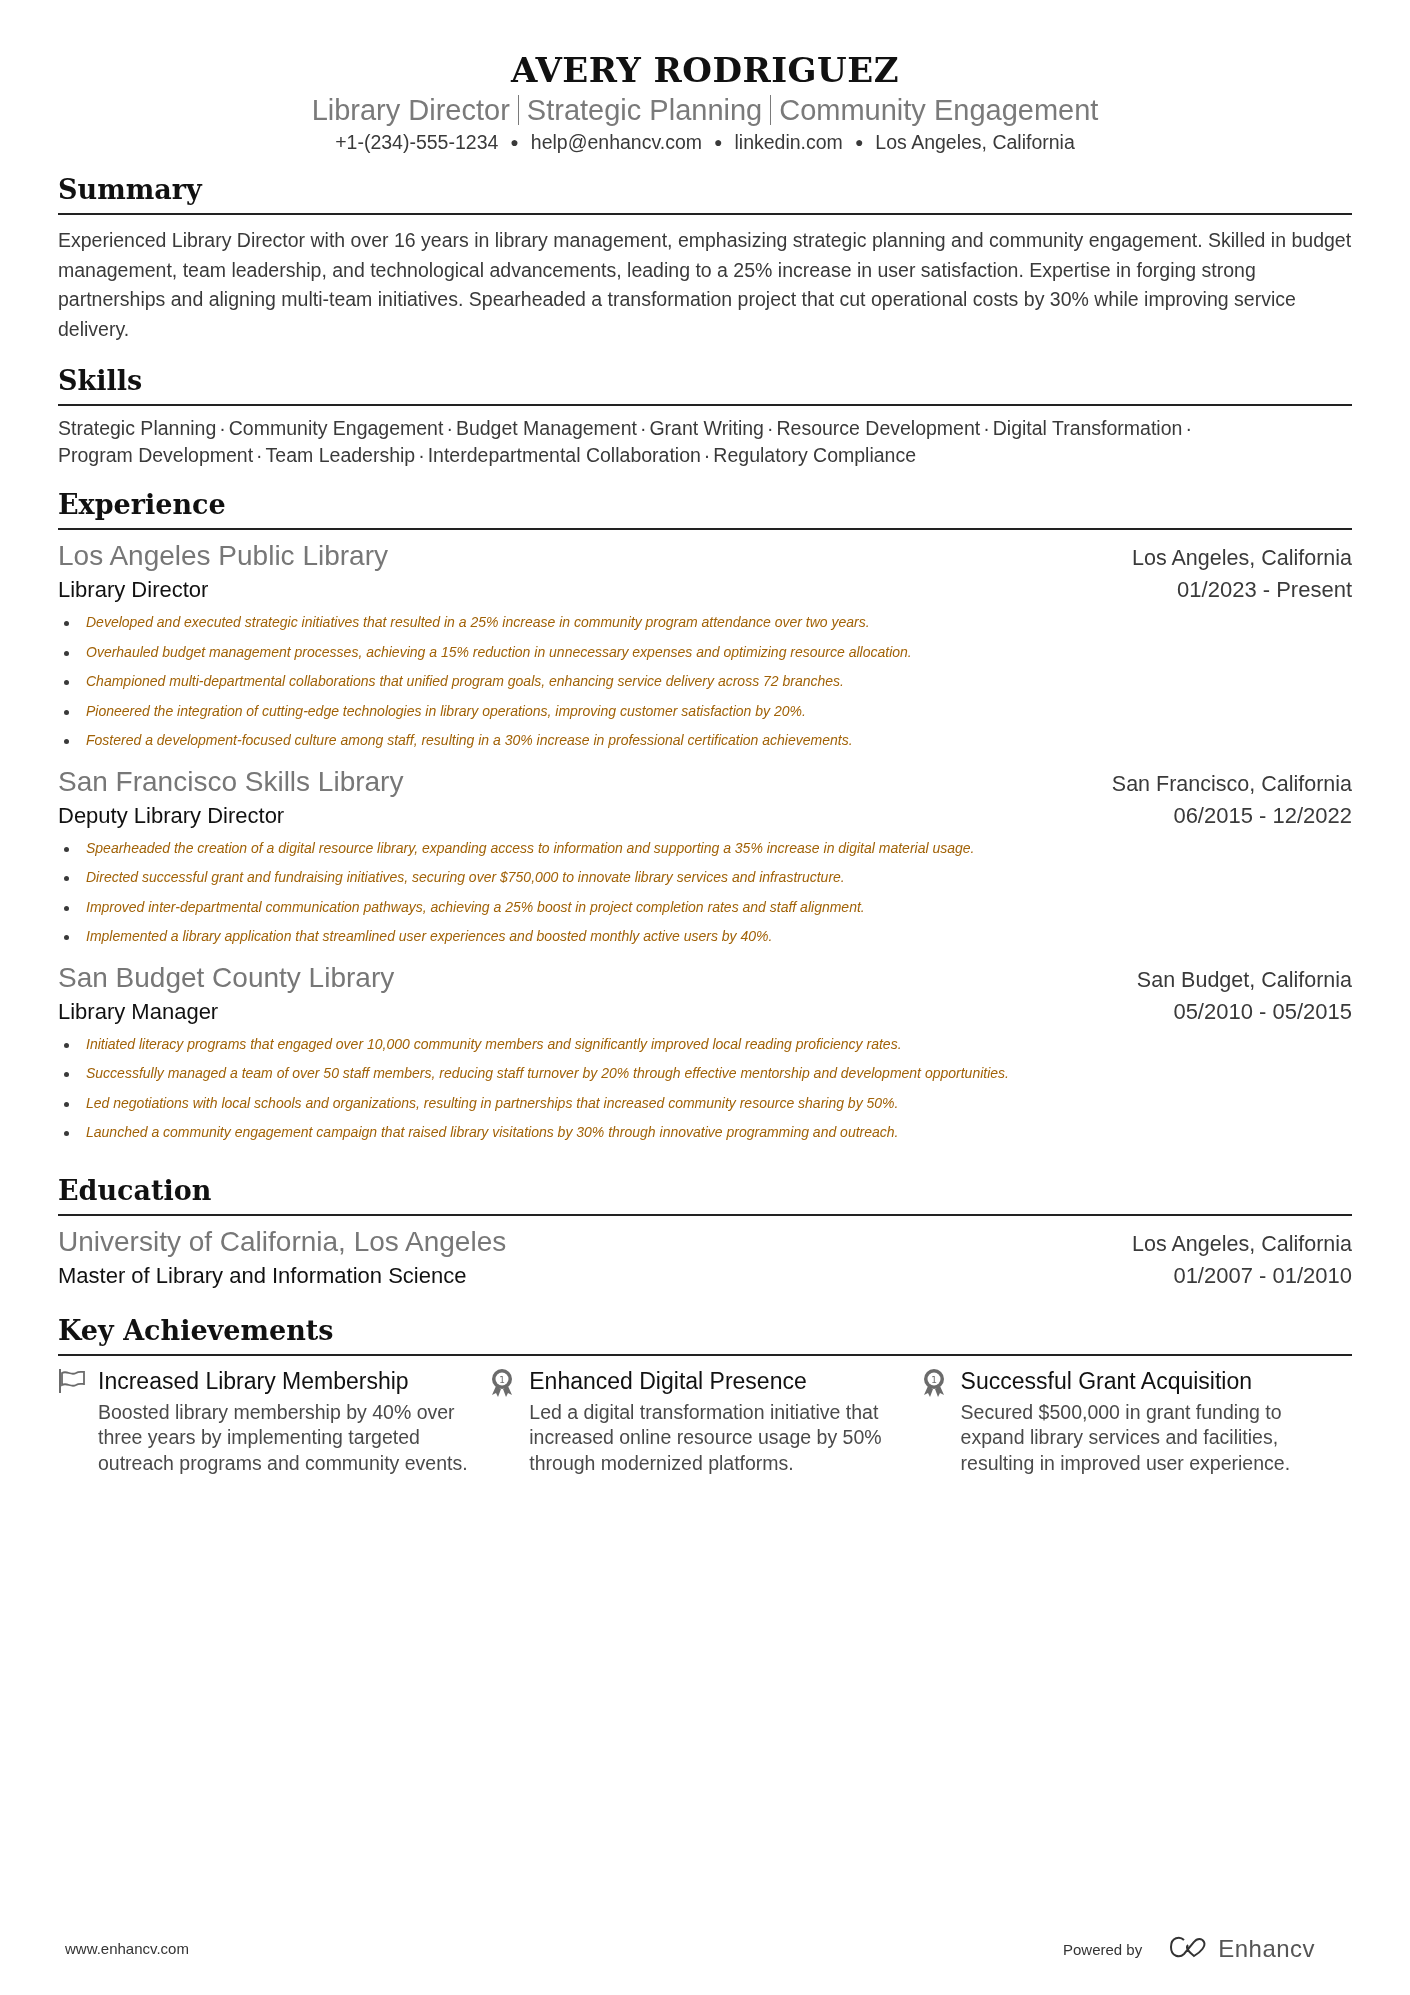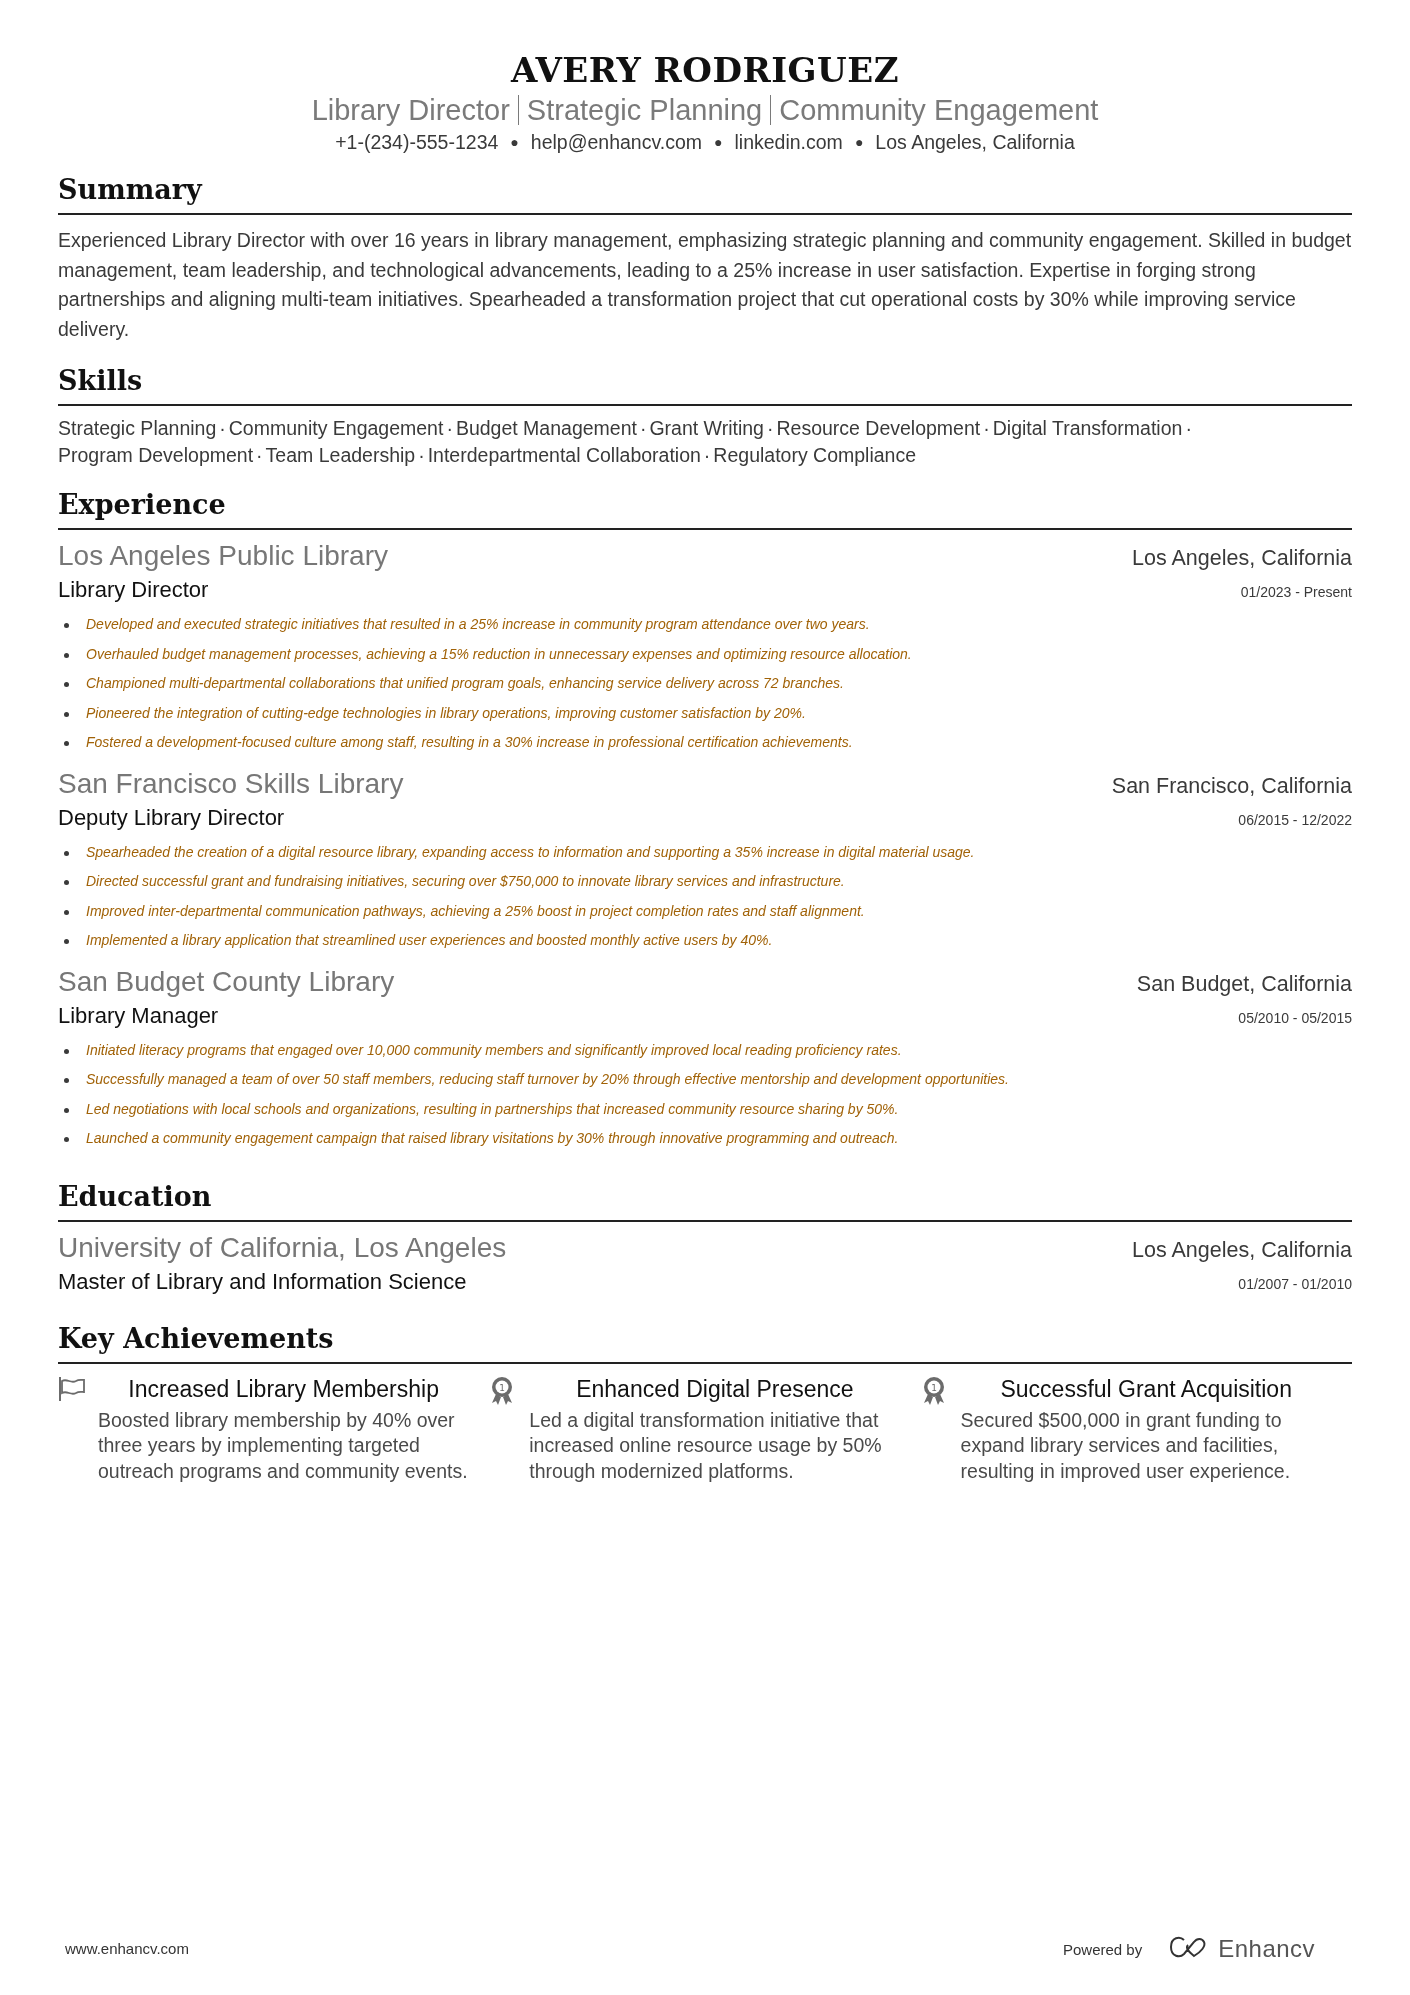"01/2023 - Present" .dates { font-size: 14px -> 22px }
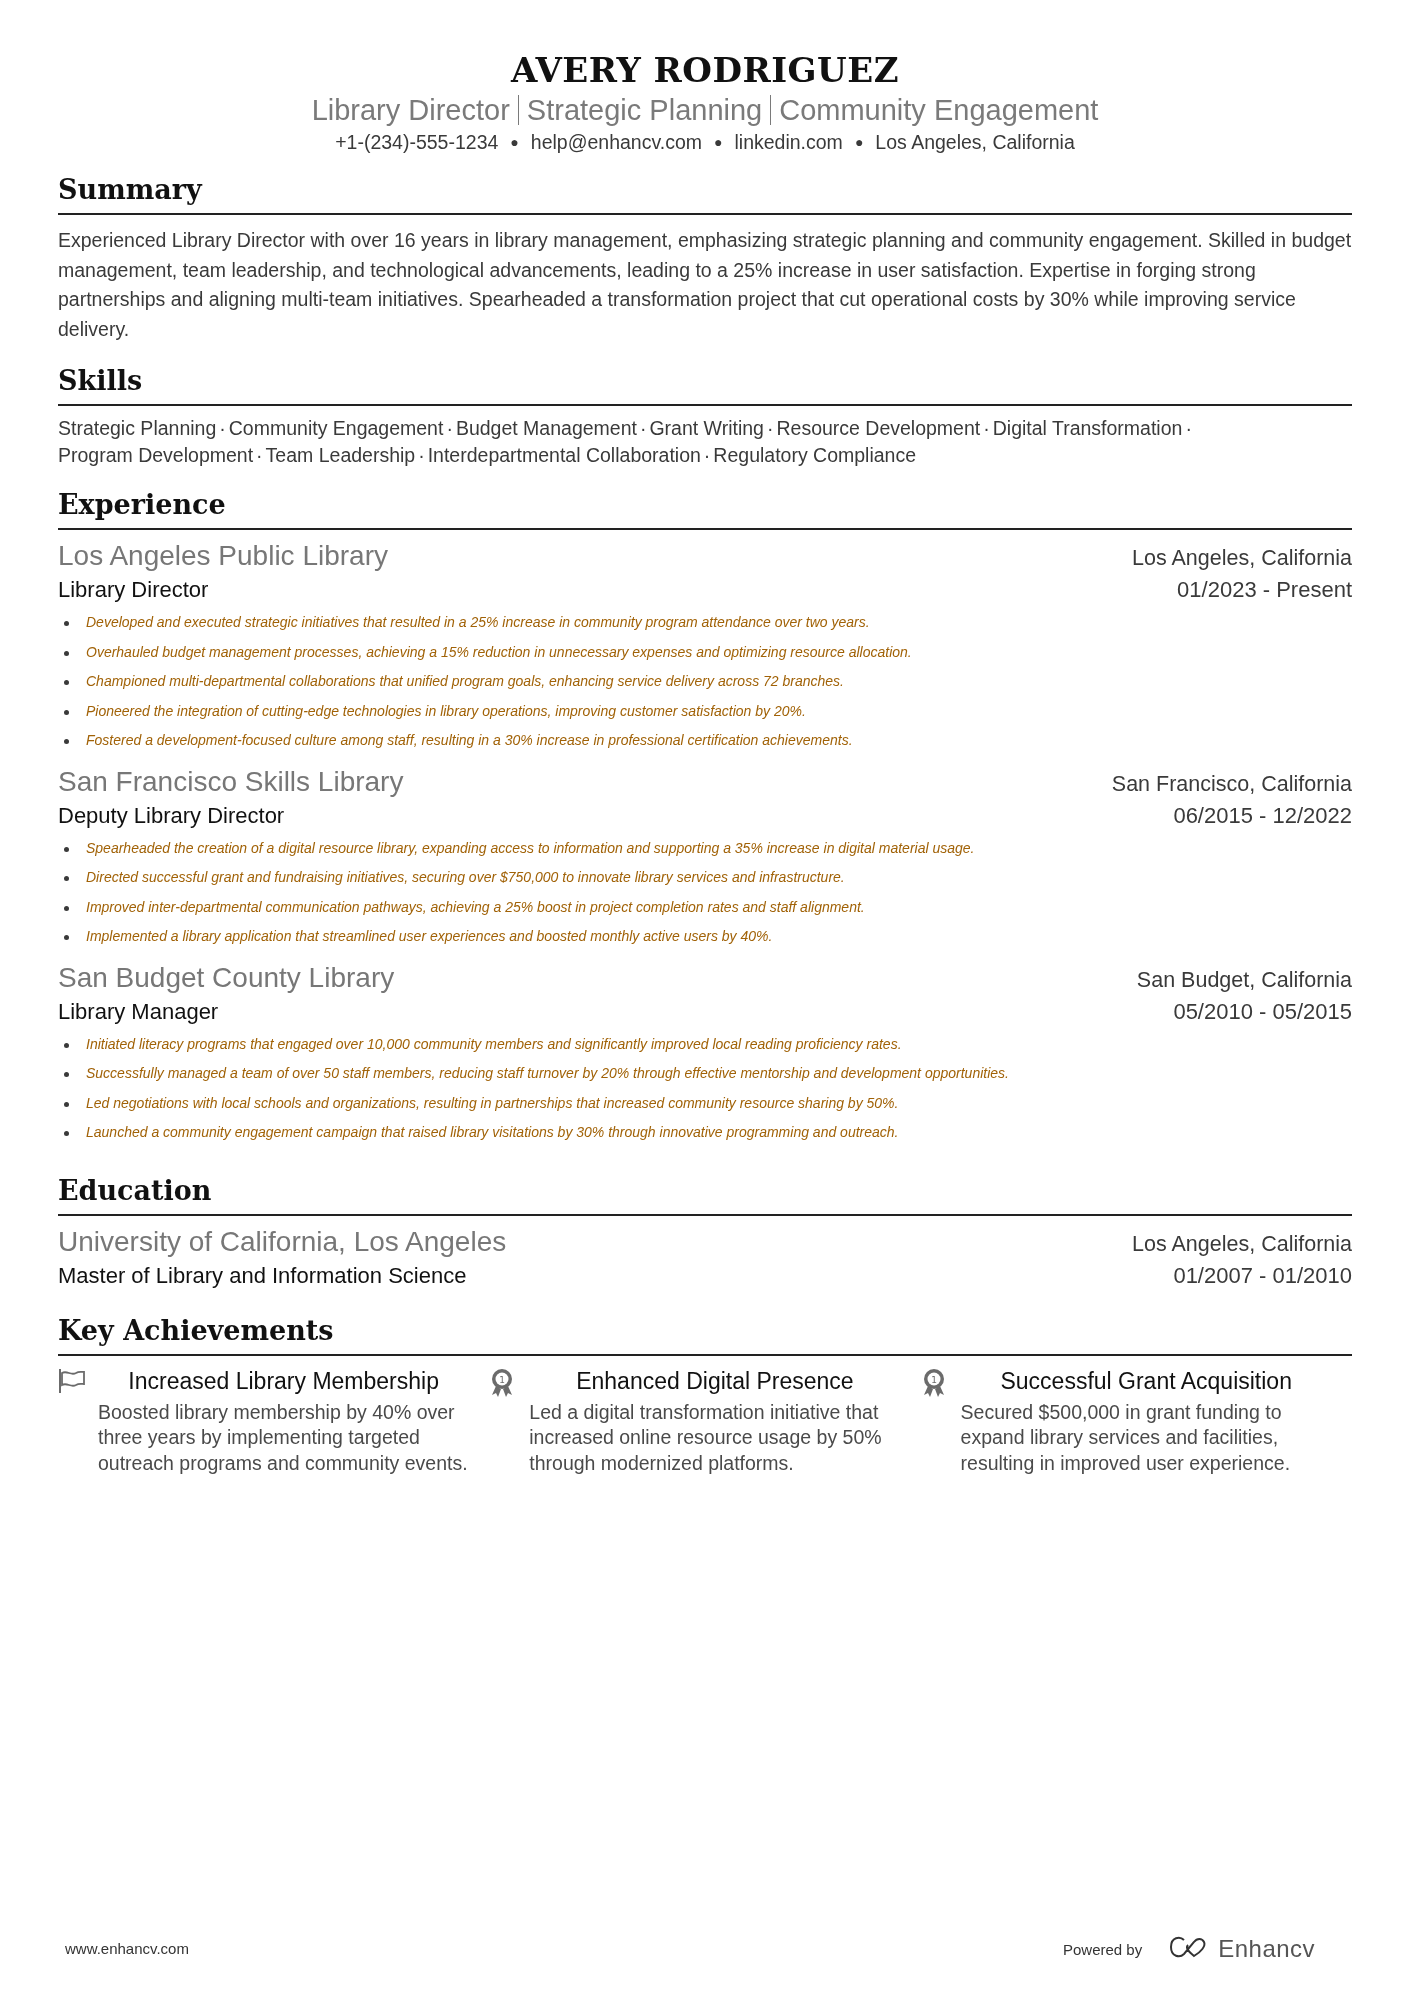"Increased Library Membership" .ach-title { text-align: center -> none }
